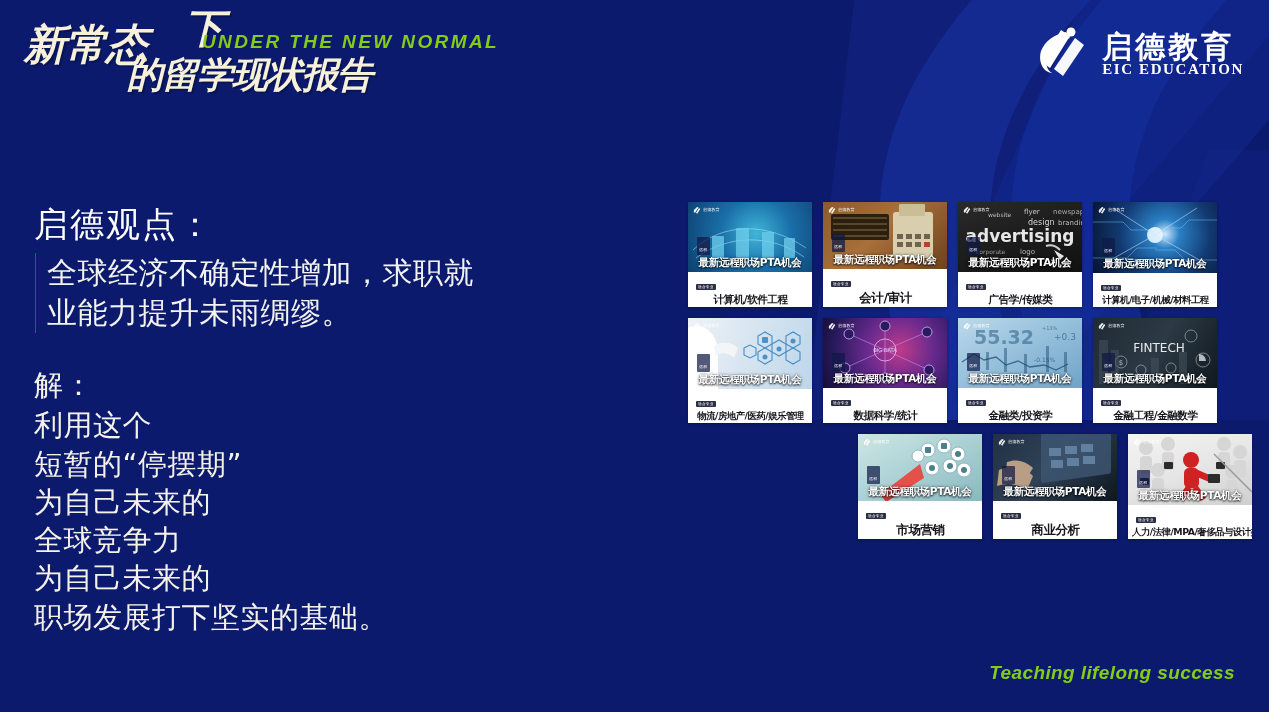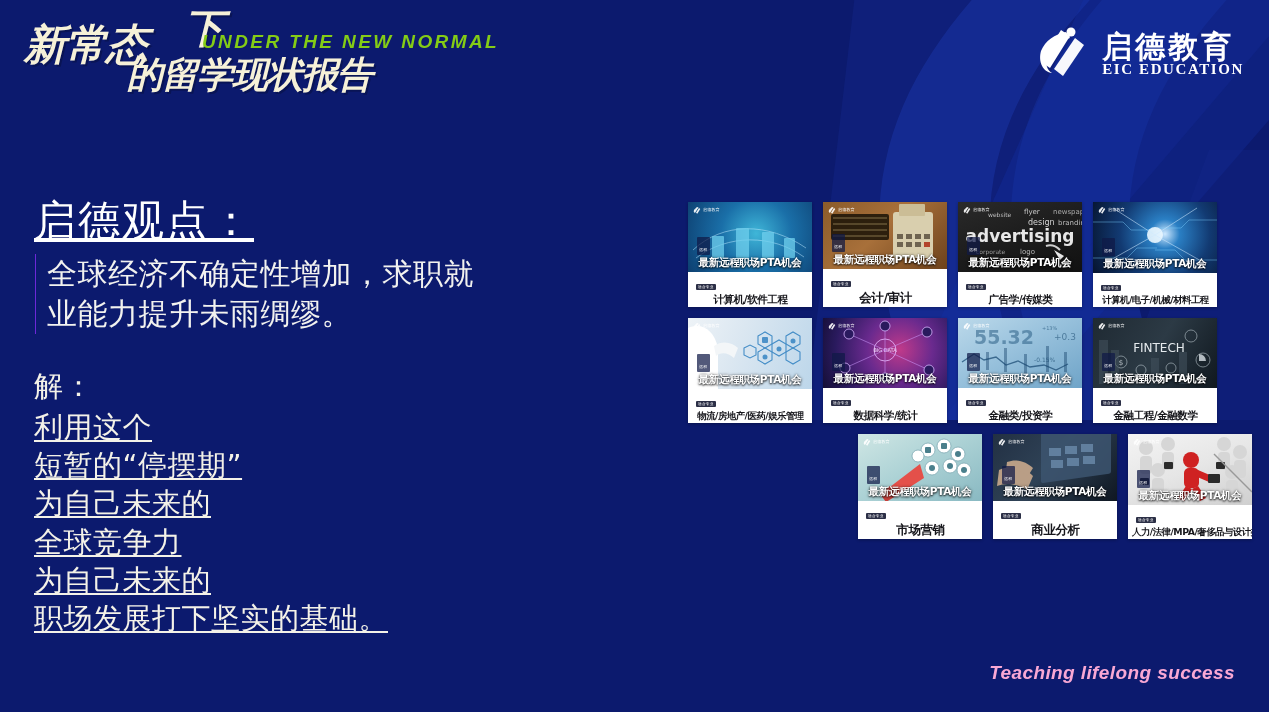"启德观点：" .view-heading { font-size: 42px -> 34px; margin: 0 0 8px 0 -> 8px 0 8px 0; text-decoration: underline -> none }
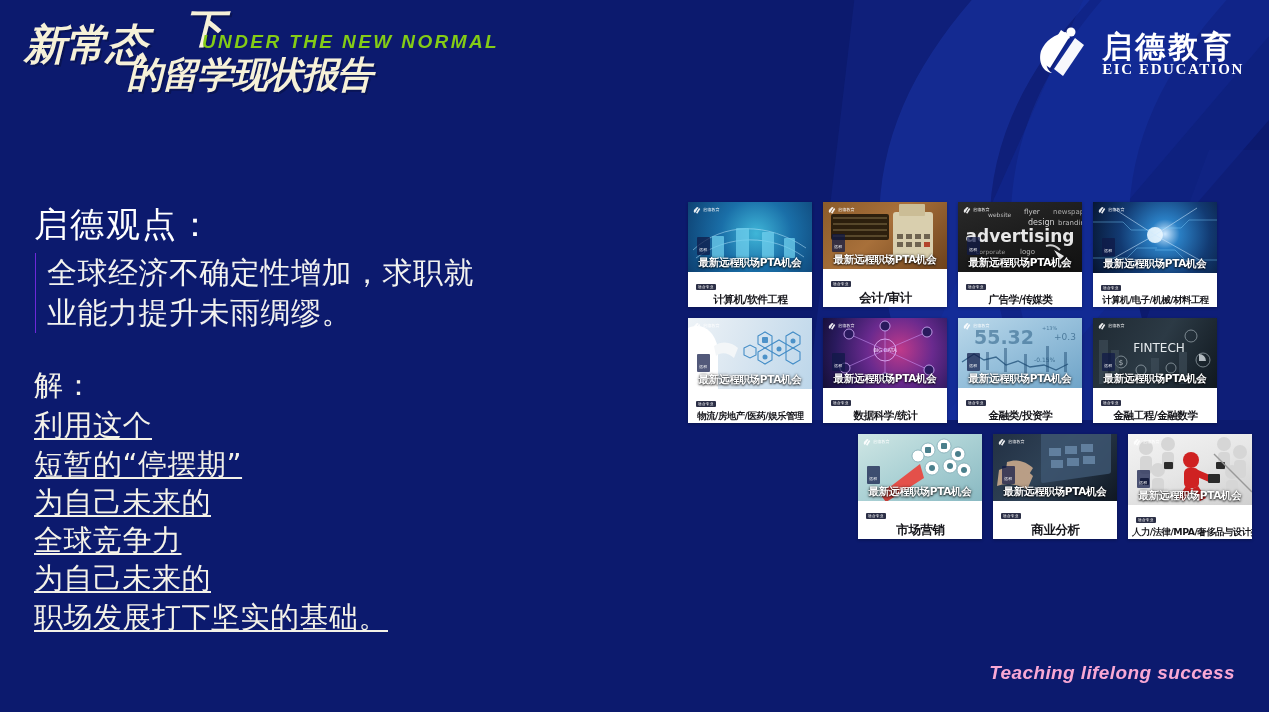"利用这个" .sol-line { text-decoration: underline -> none }
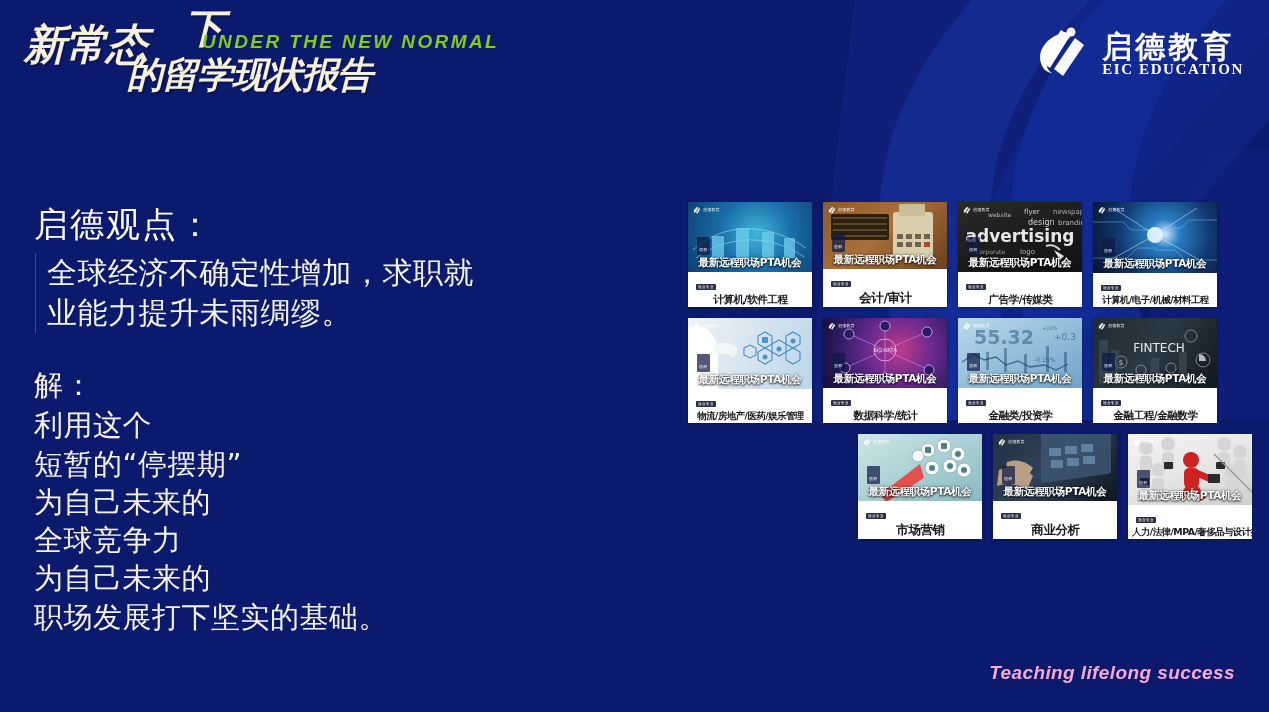"Teaching lifelong success" .tagline { color: #f9a8d4 -> #84cc16 }
